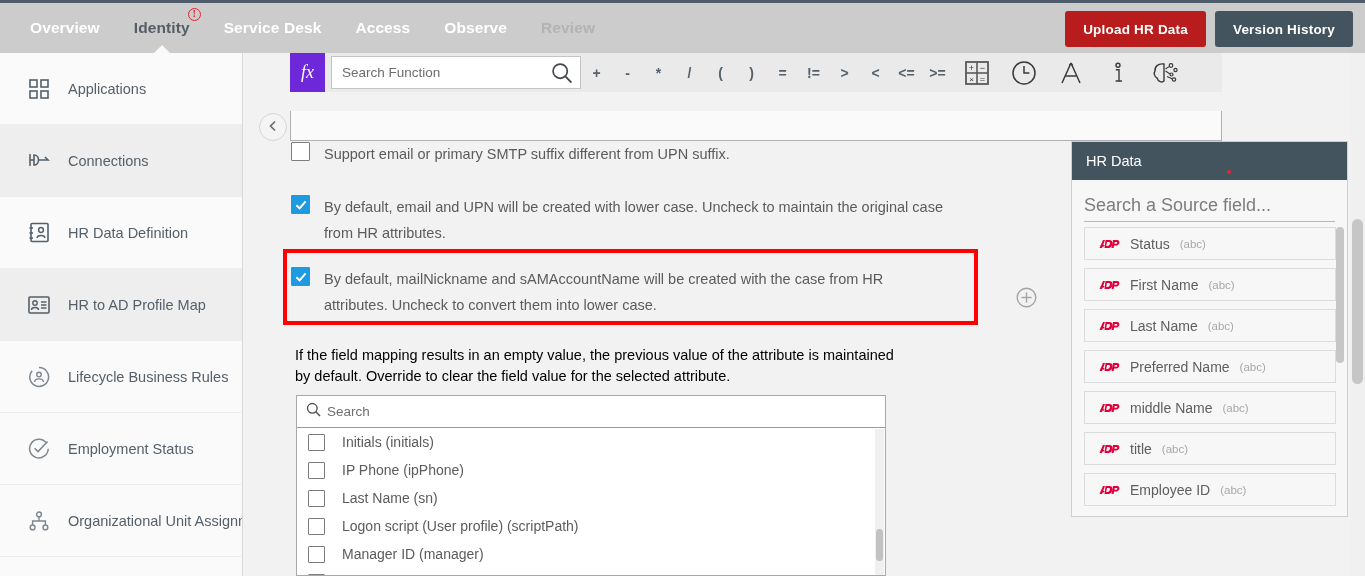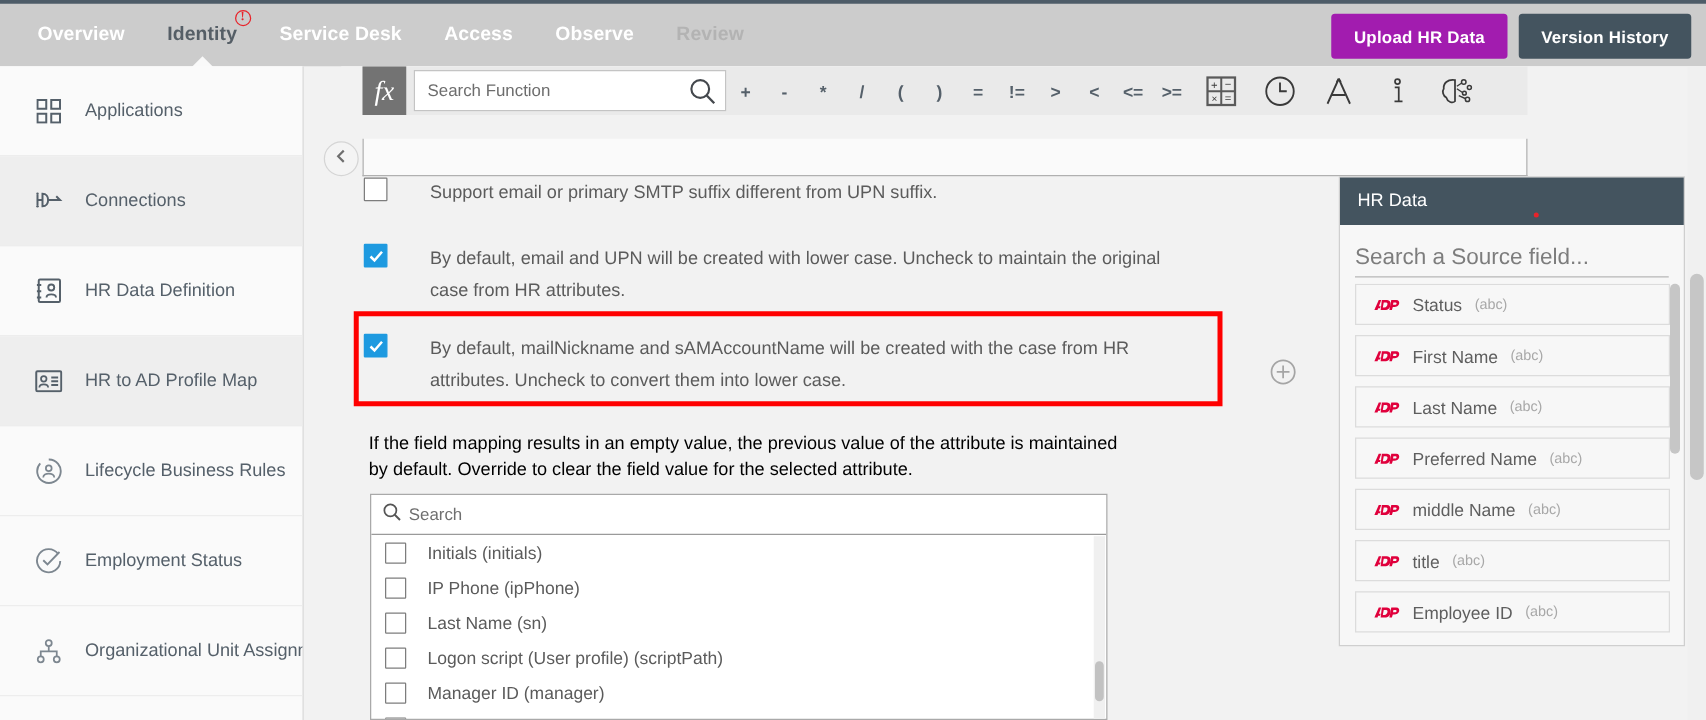"Upload HR Data" .top-btn.secondary { background: #a21caf -> #b91c1c }
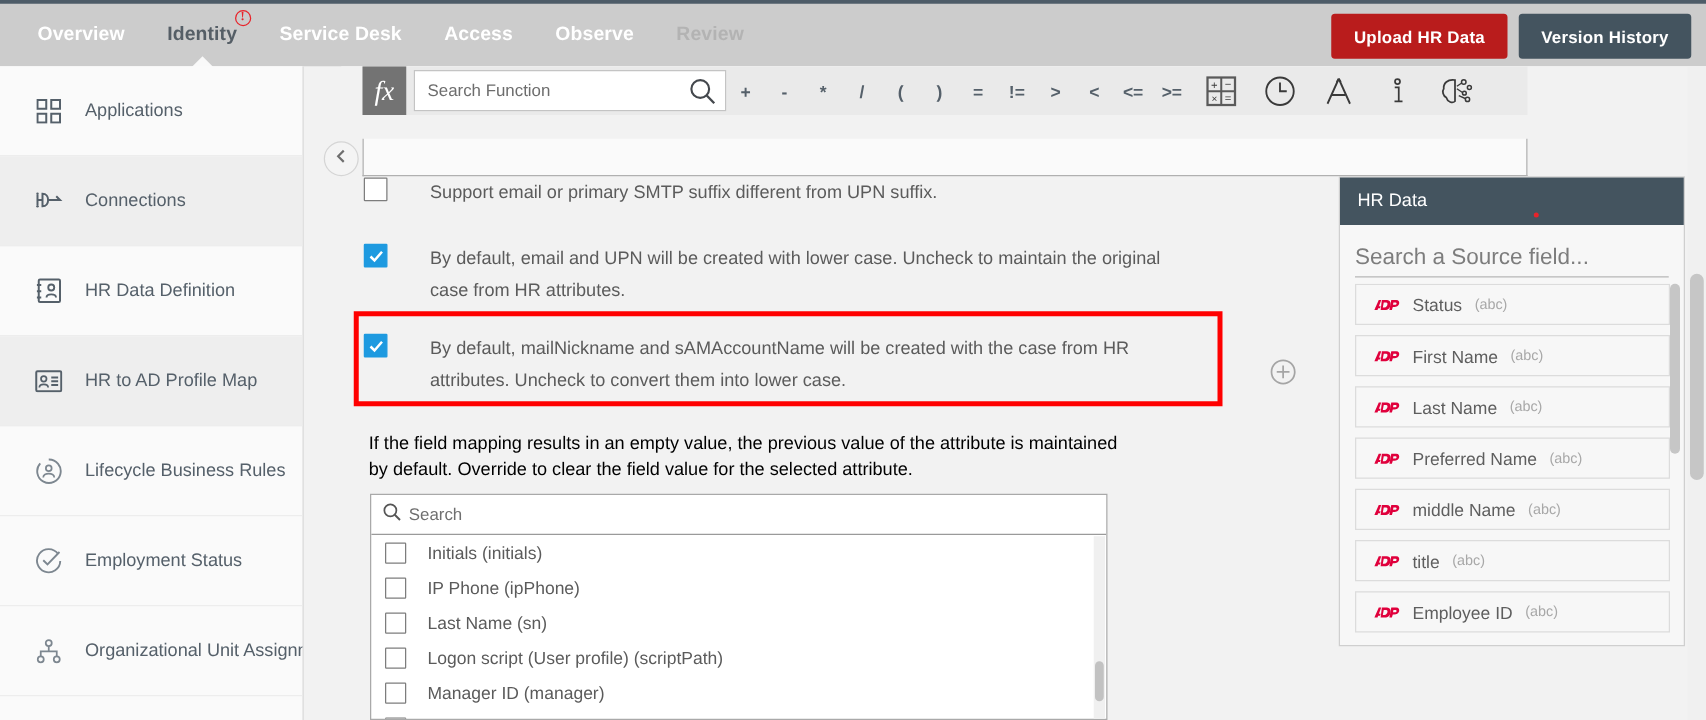"fx" #fx-badge { background: #737373 -> #6d28d9; font-size: 22px -> 18px }
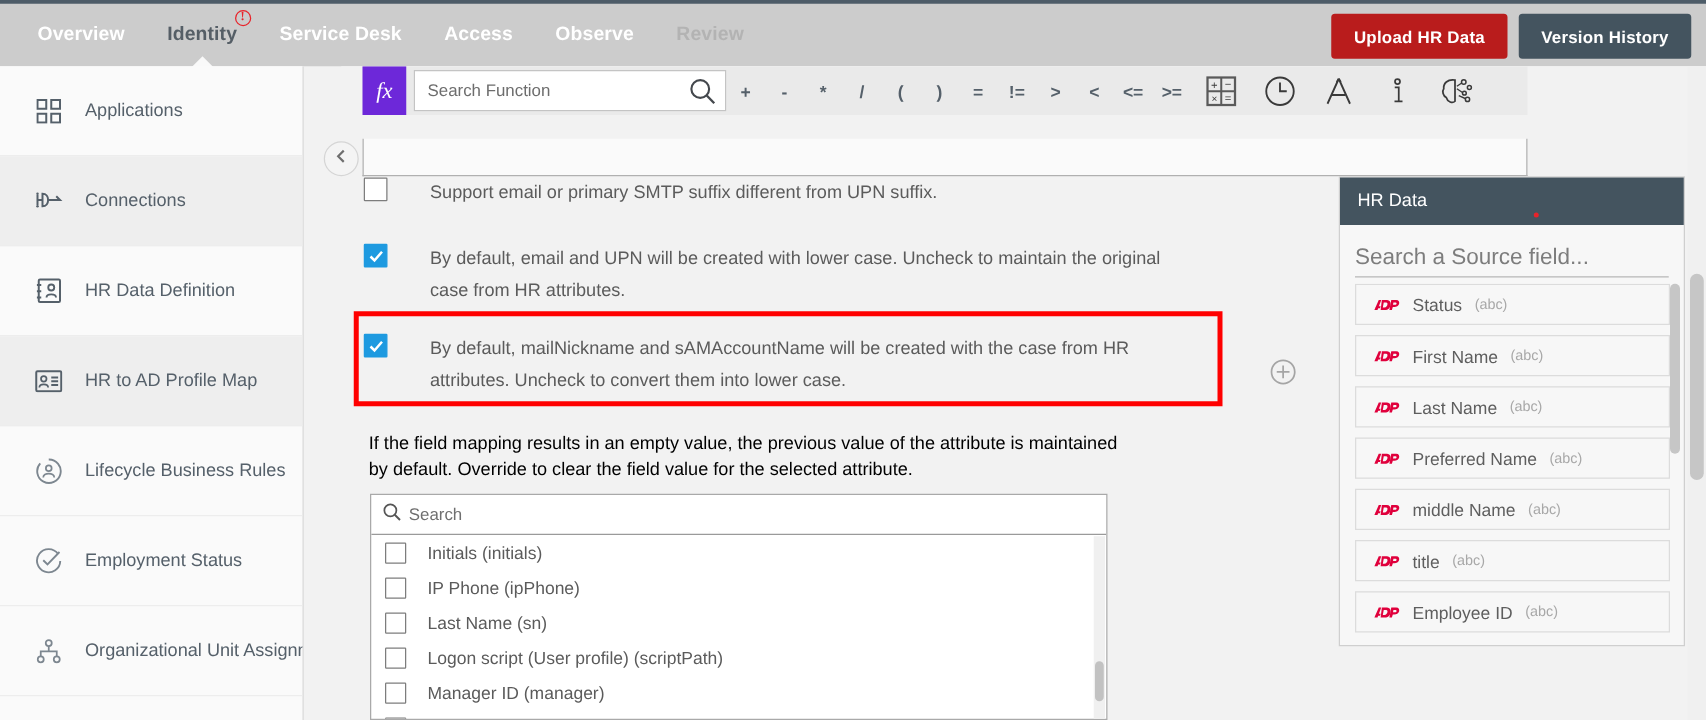"Support email or primary SMTP" .cb-text { margin-left: 20px -> none }
